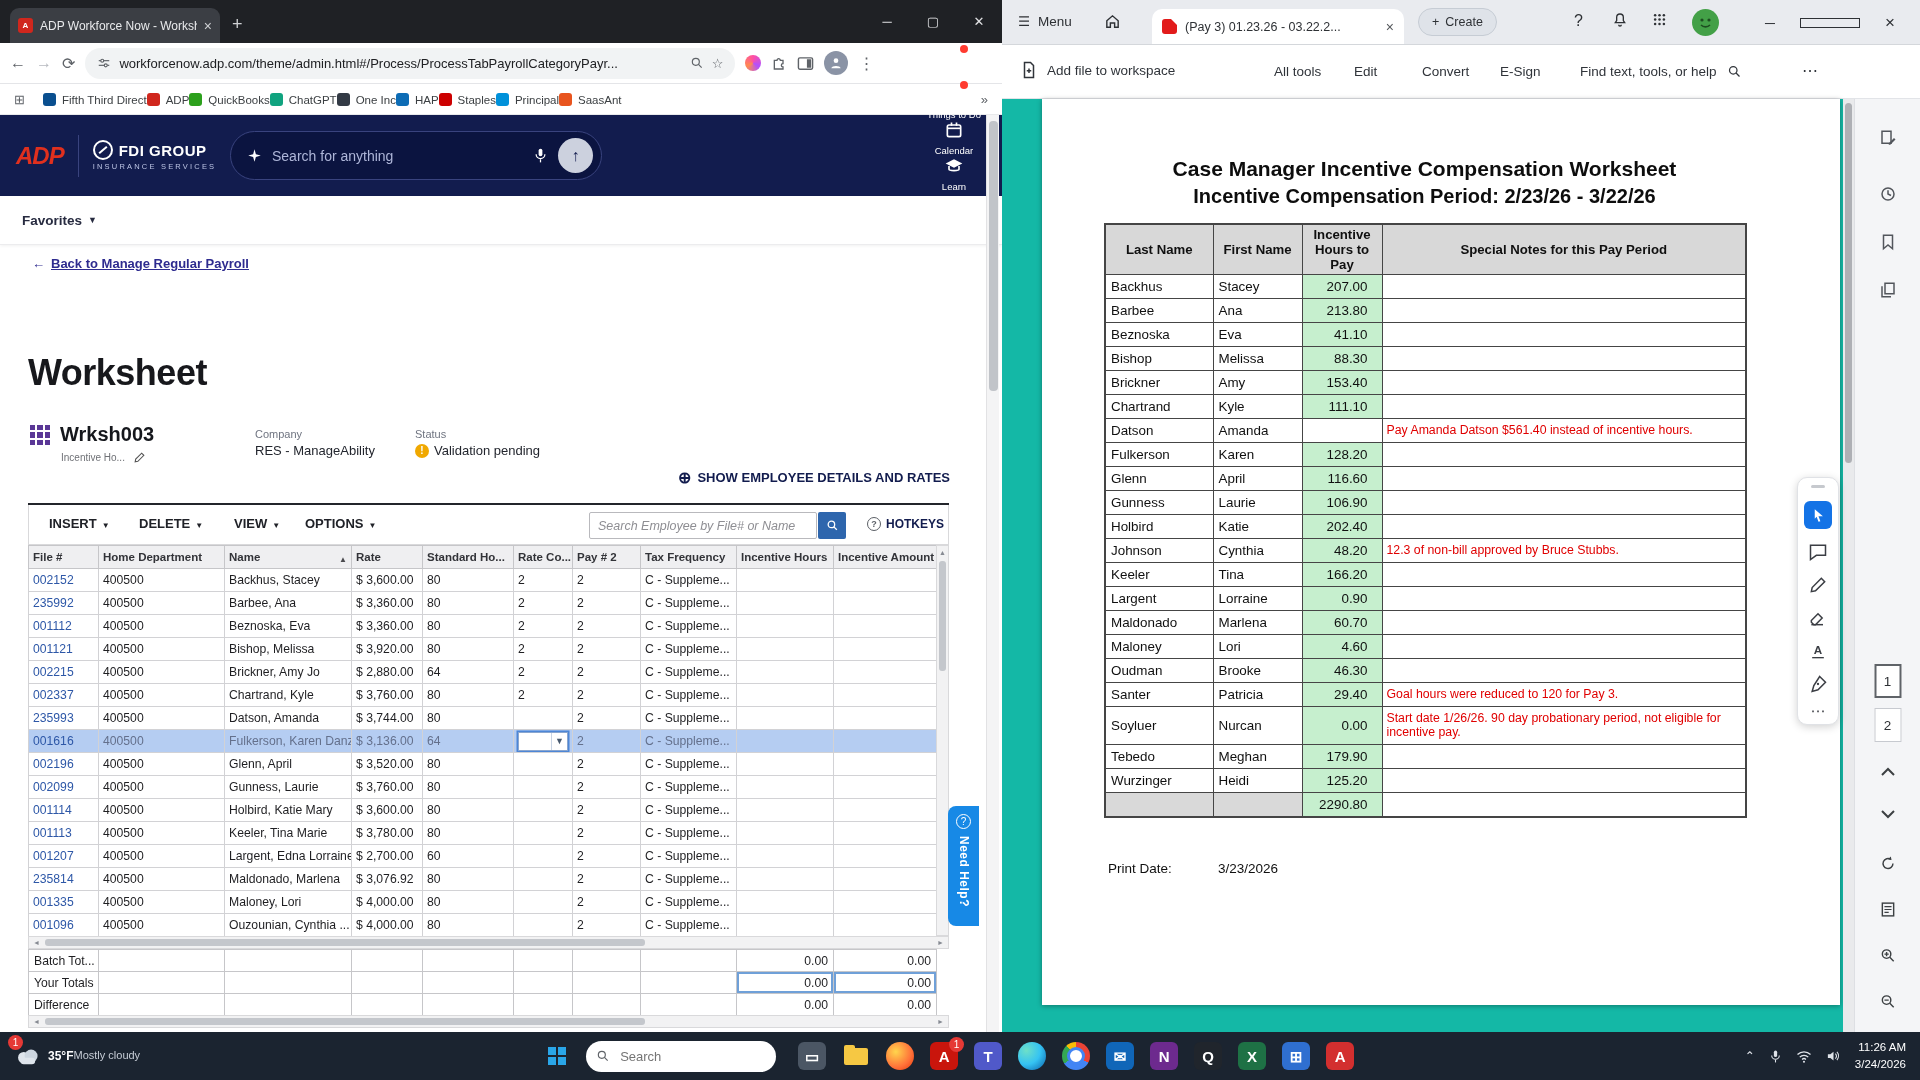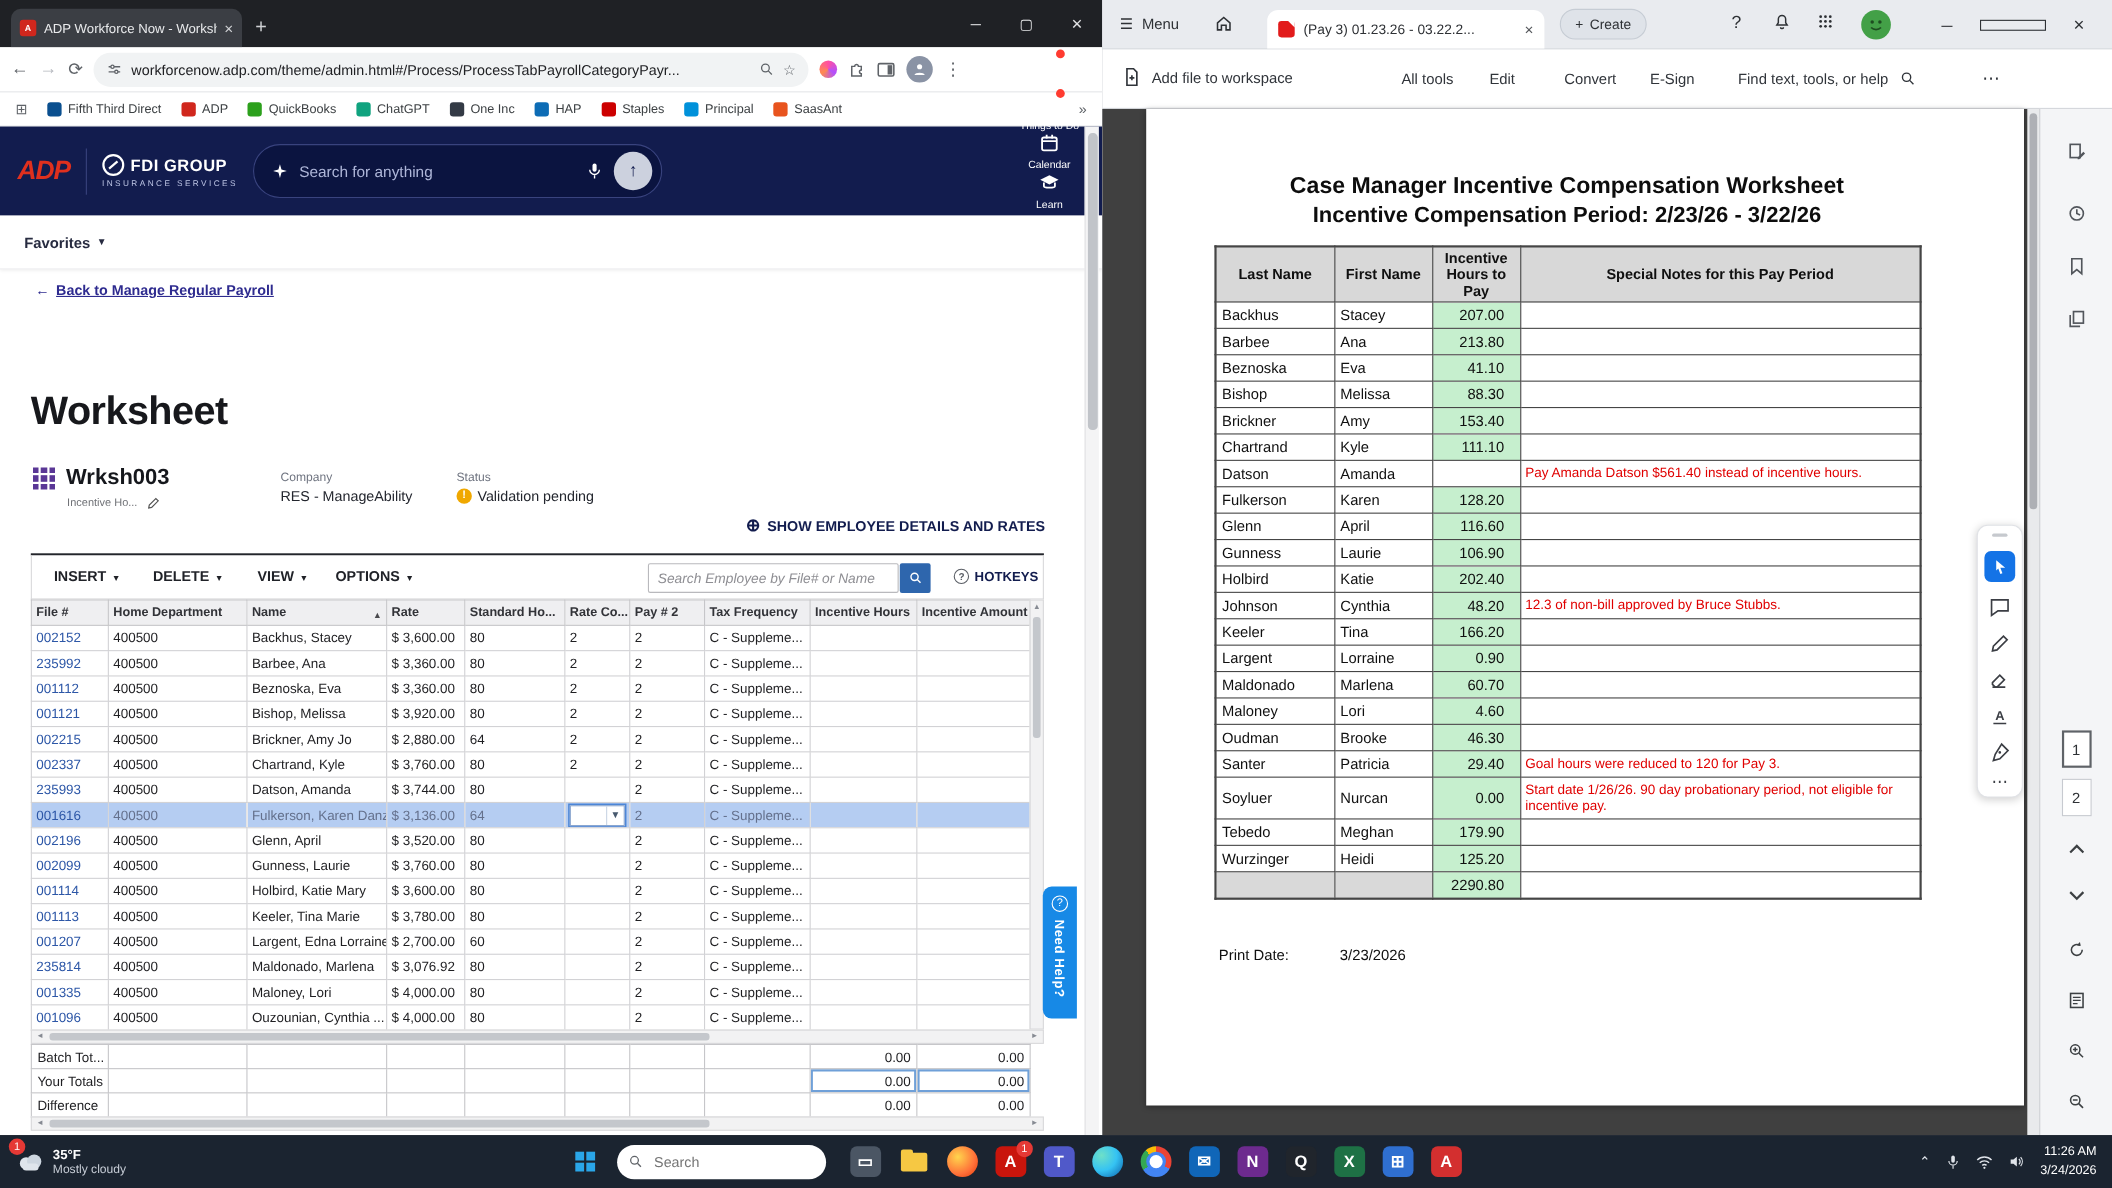"Fifth Third Direct" span { gap: 18px -> none }
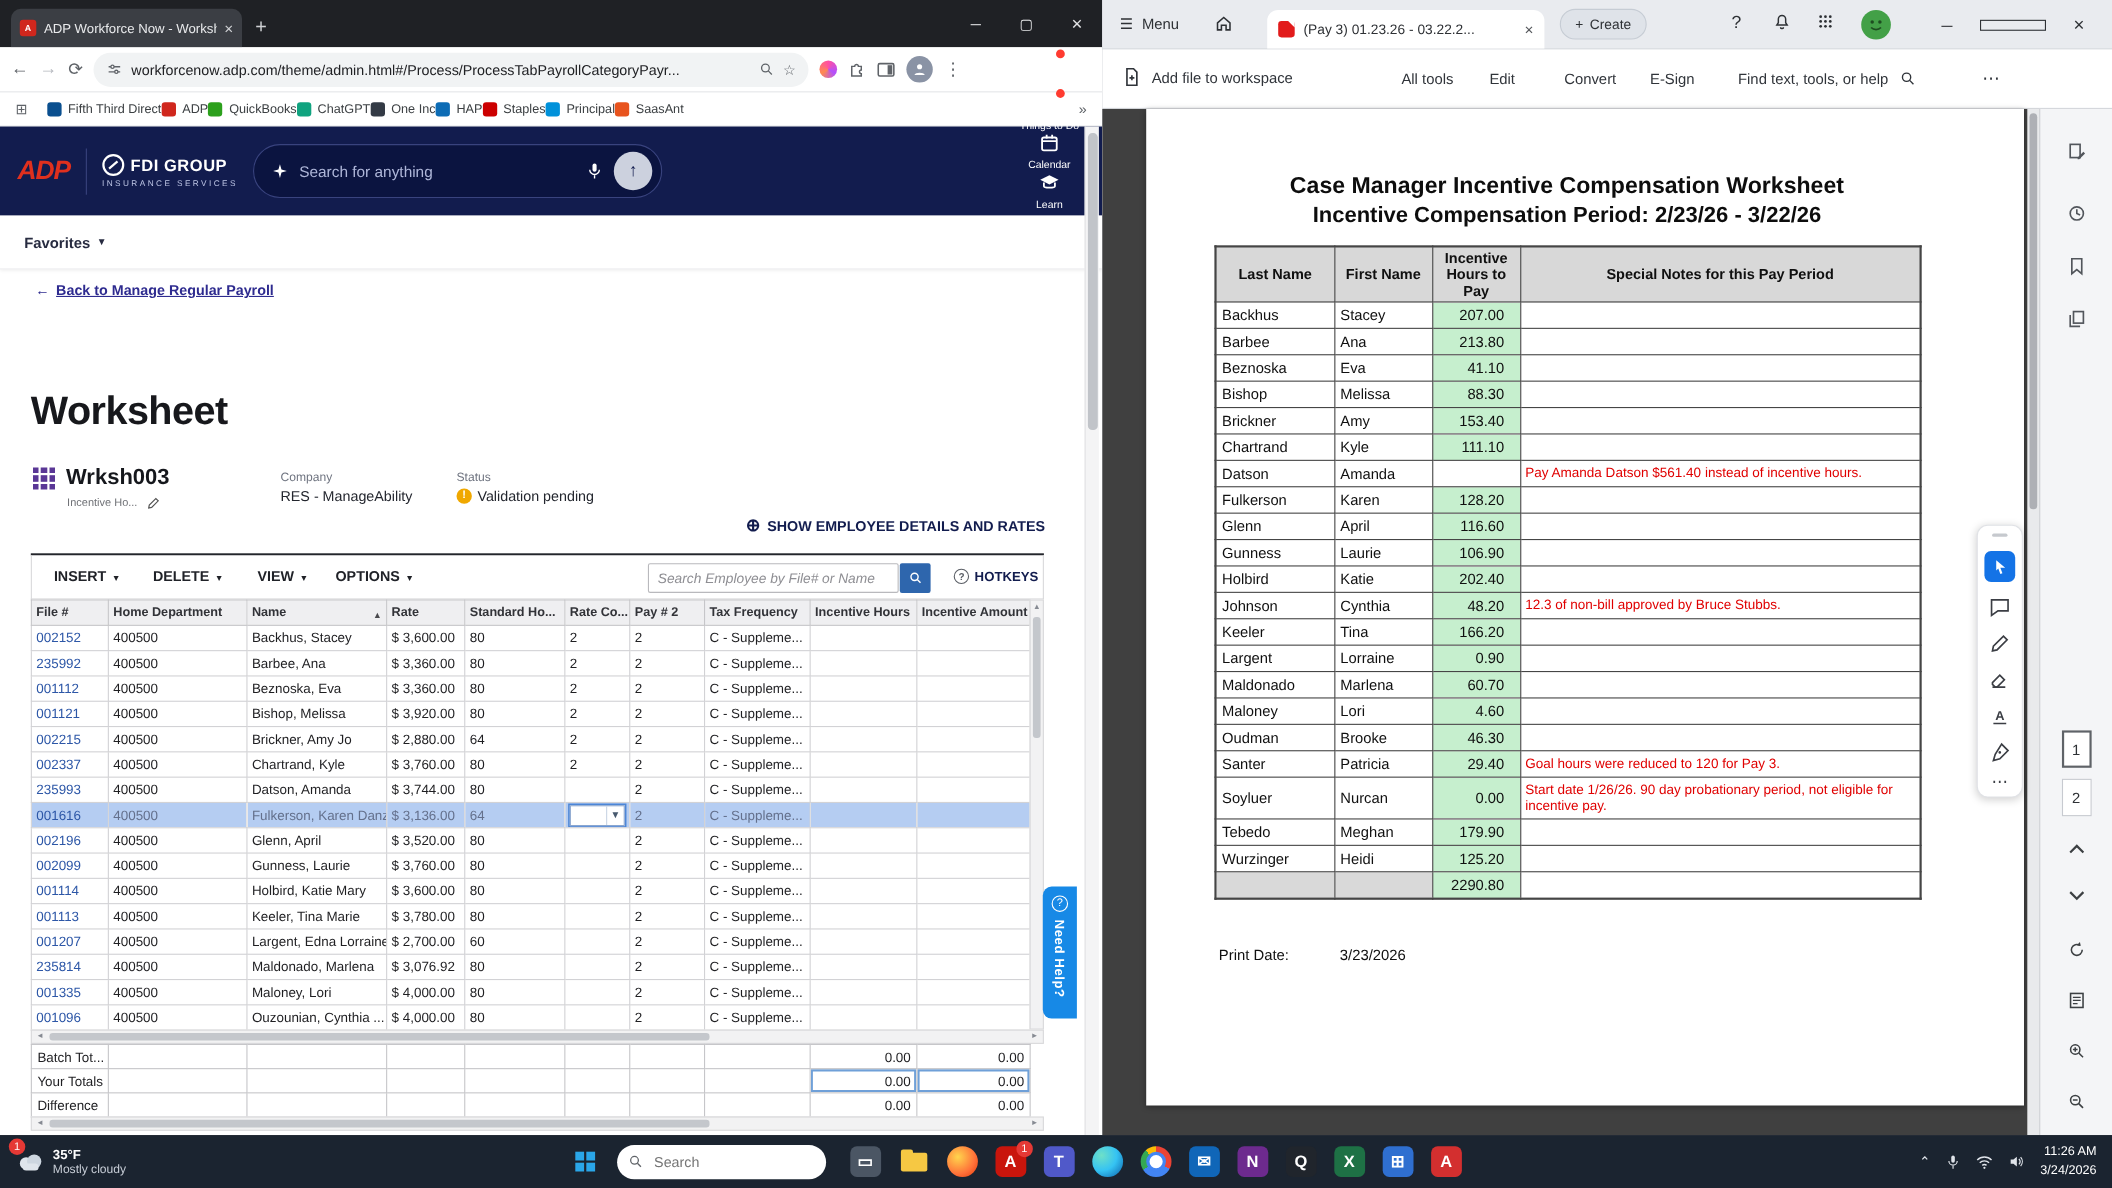"Case Manager Incentive Compensation" .ac-doc { background: #404040 -> #14b8a6 }
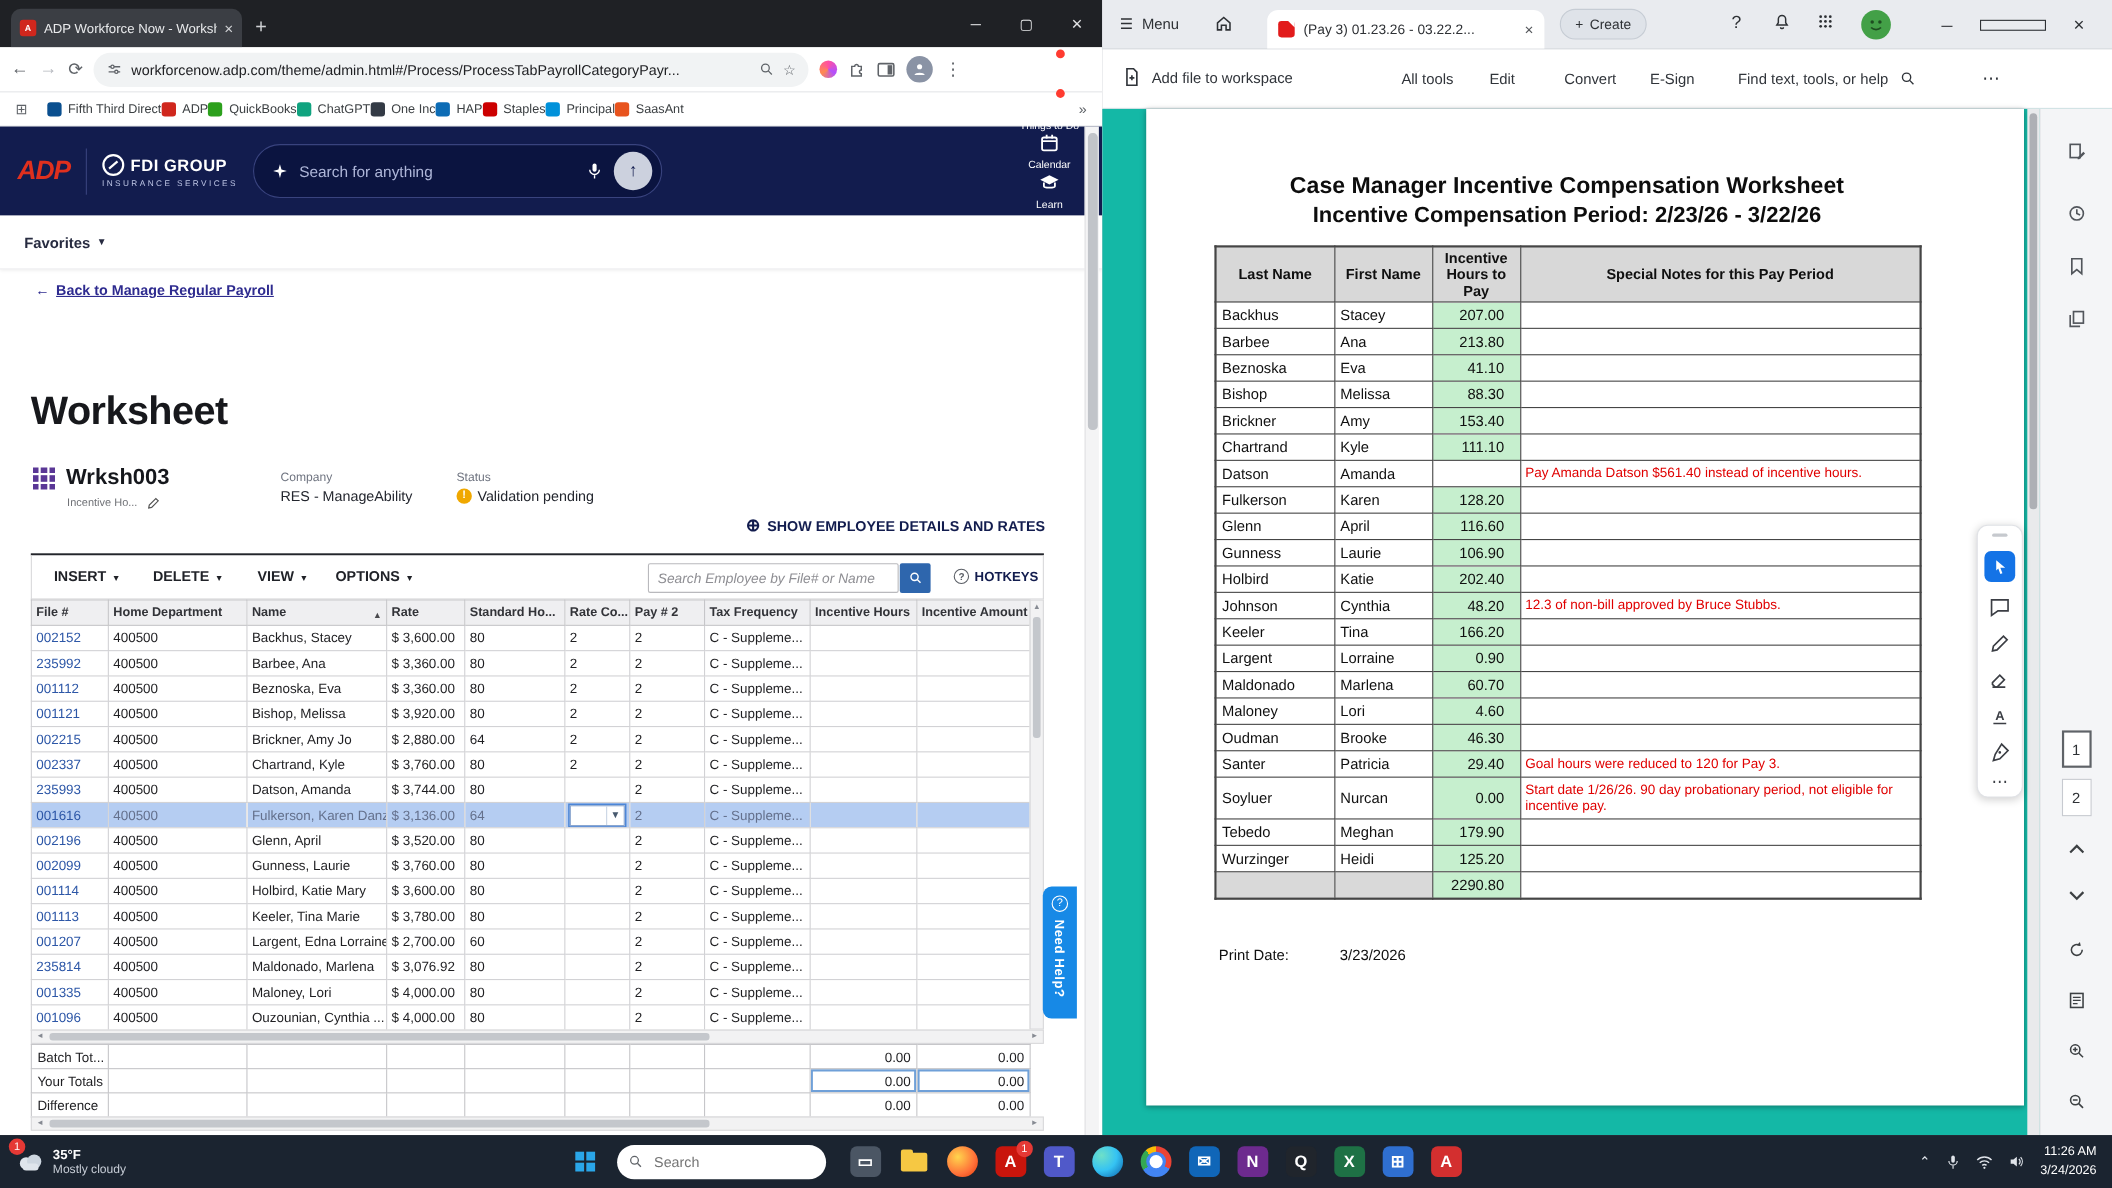"35°F" span { flex-direction: column -> row }
